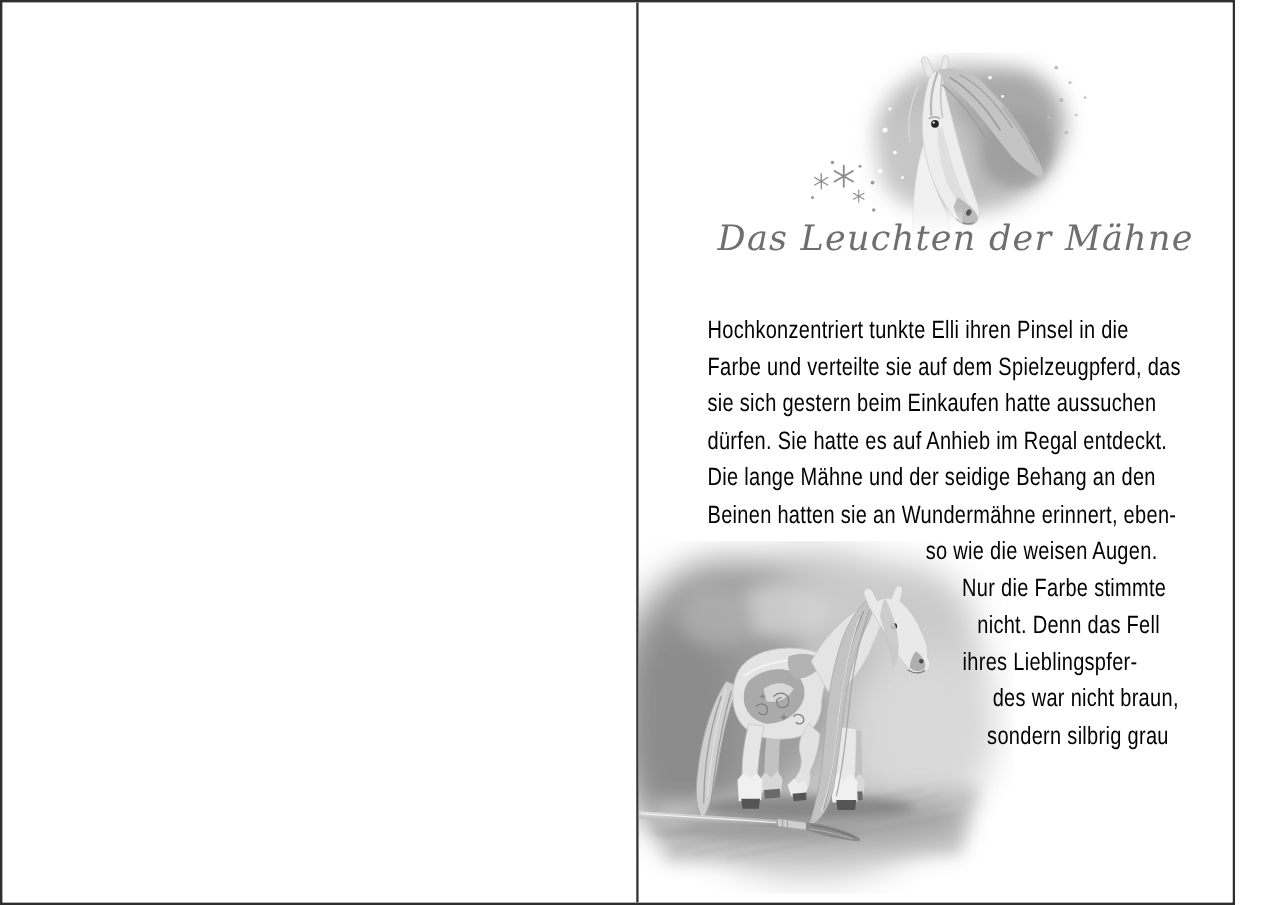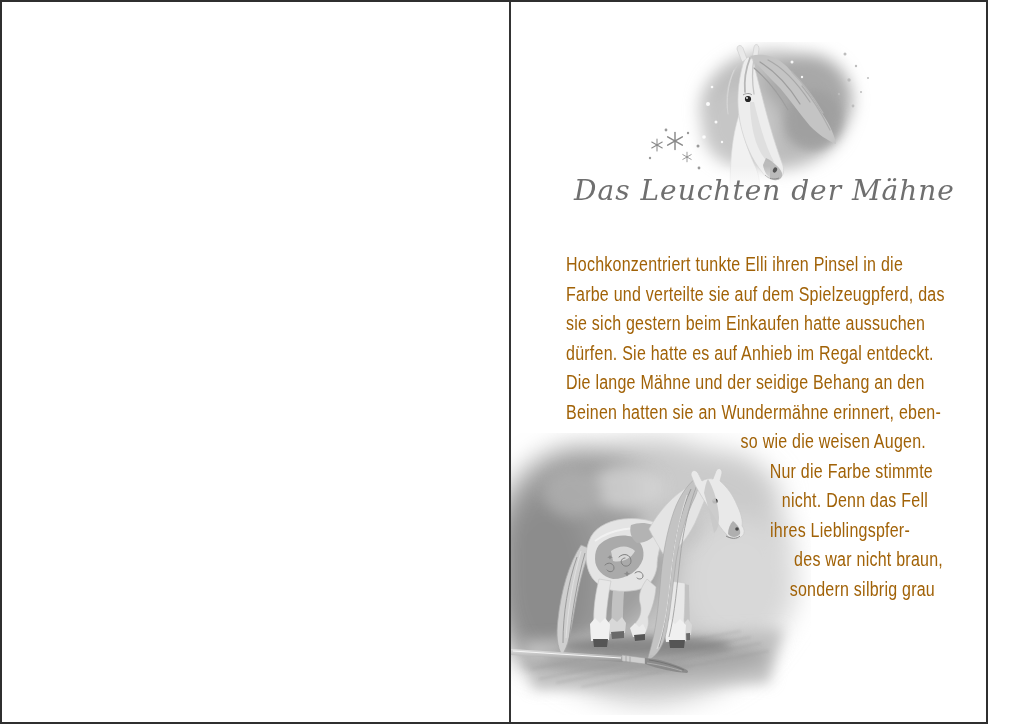"Hochkonzentriert tunkte Elli ihren" .body-text { color: #a16207 -> #000000 }
